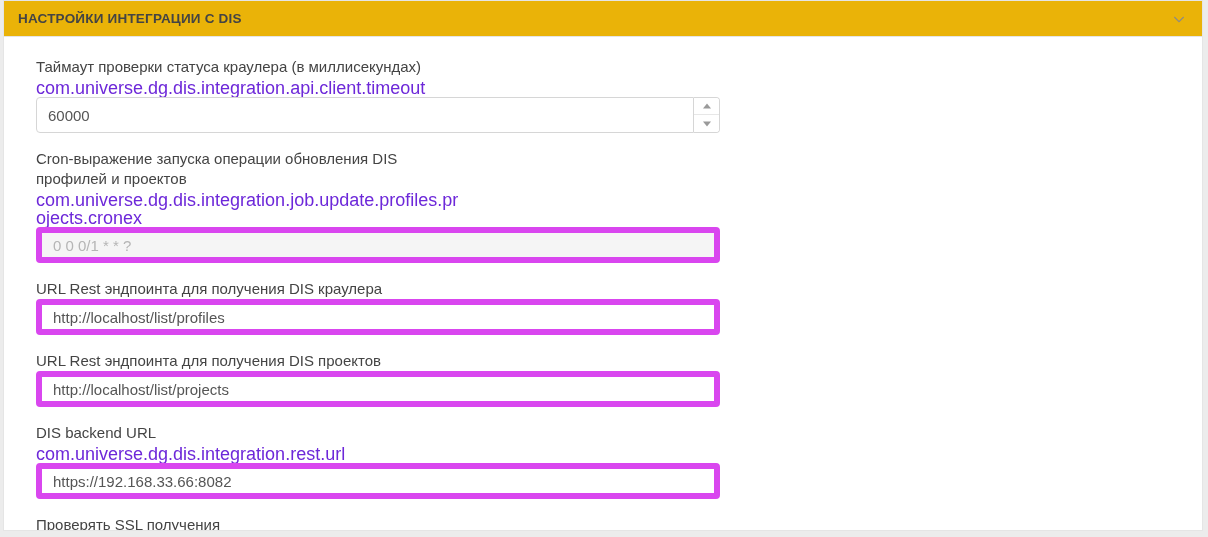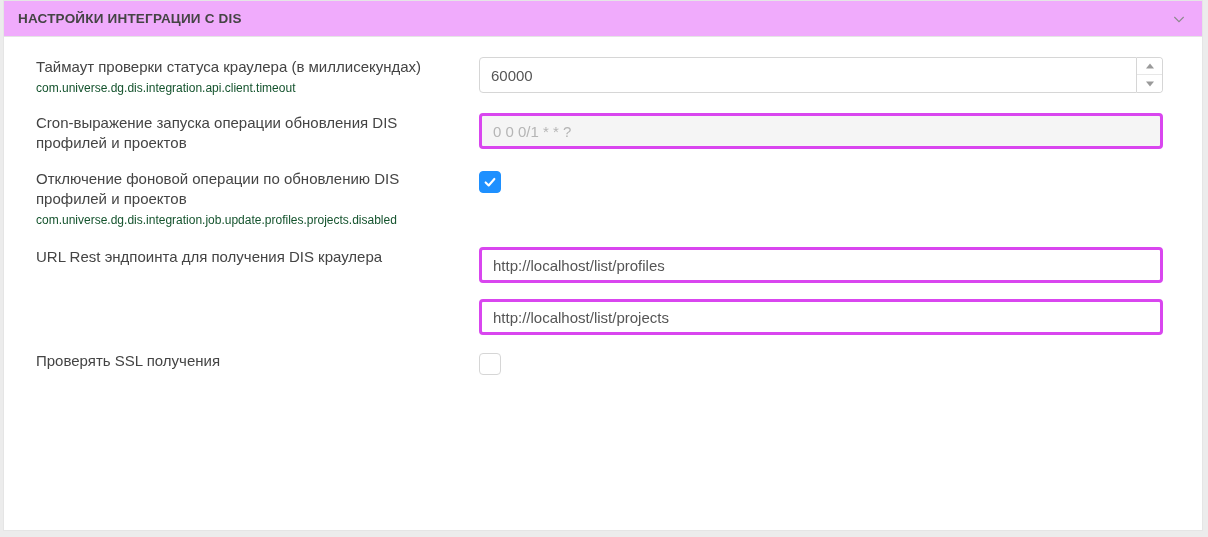"НАСТРОЙКИ ИНТЕГРАЦИИ С DIS" .panel-header { background: #f0abfc -> #eab308 }
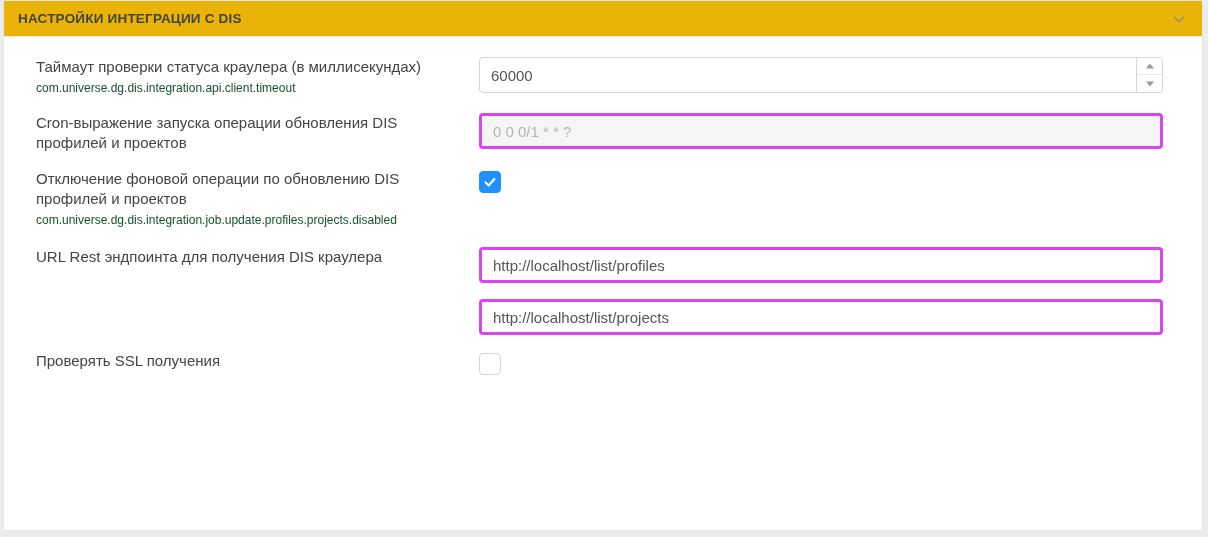"Таймаут проверки статуса краулера (в" .row { flex-direction: none -> column }
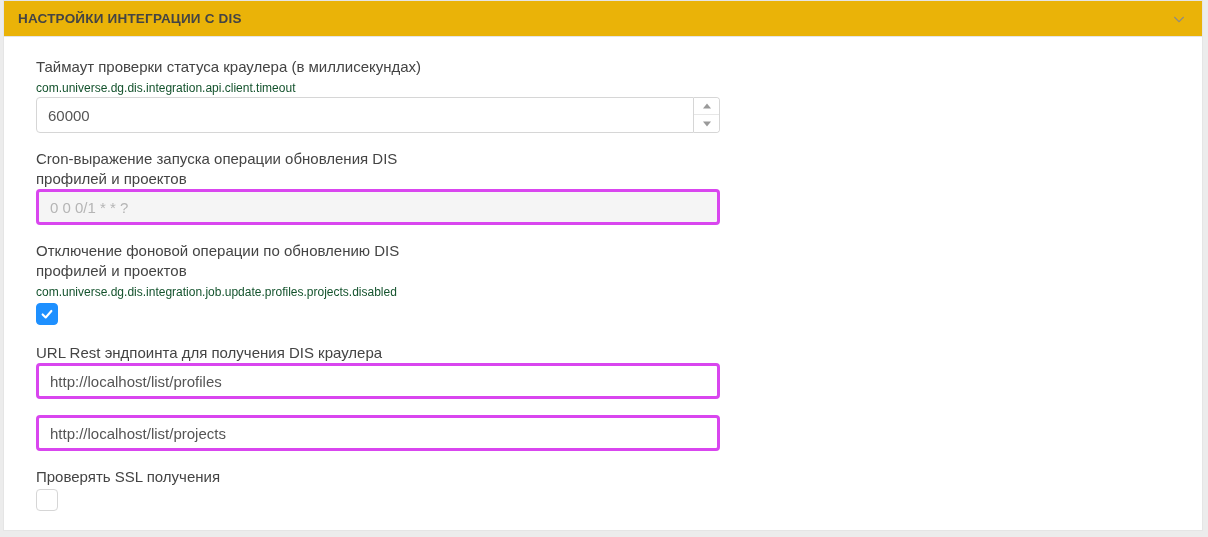"com.universe.dg.dis.integration.api.clie" .row .labels .label-sub { color: #14532d -> #6d28d9; font-size: 12px -> 18px }
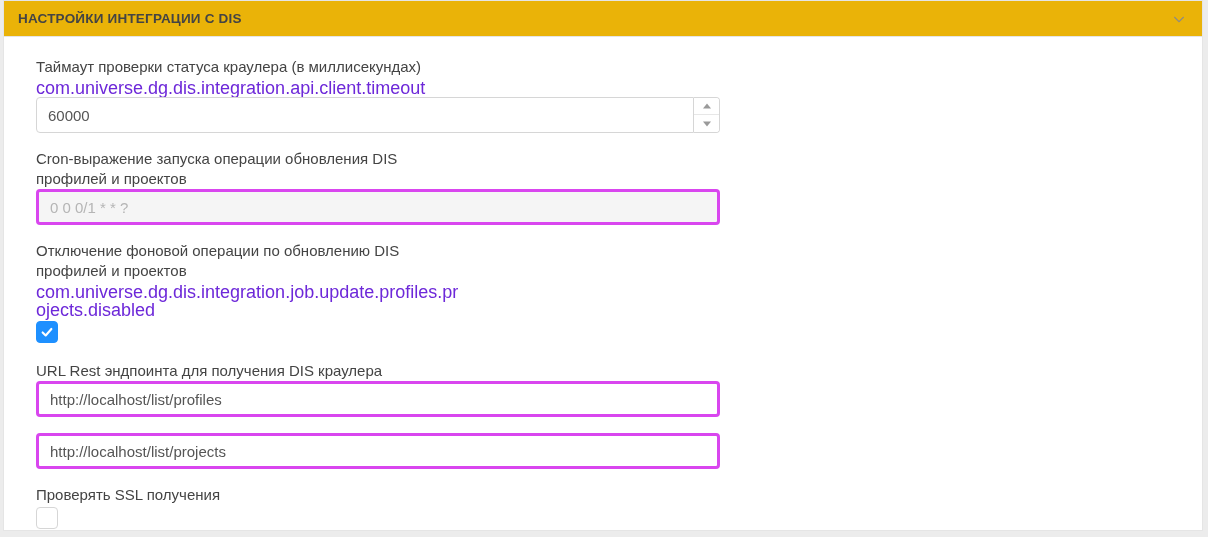"com.universe.dg.dis.integration.job.upda" div.label-sub { html: none -> <div>com.universe.dg.dis.integration.job.update.profiles.projects.cronex</div> }
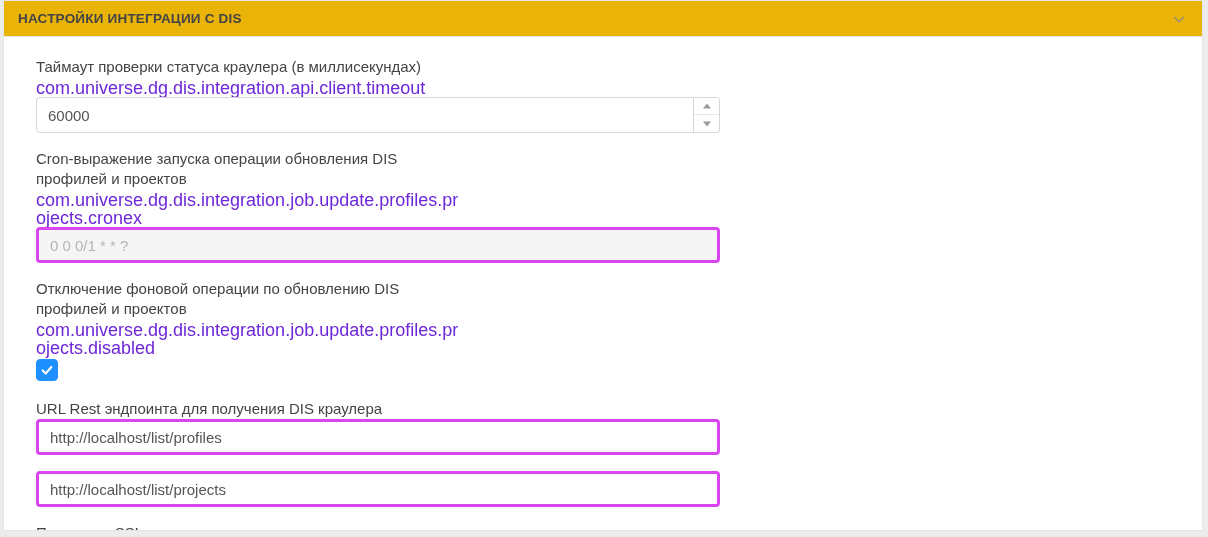"0 0 0/1 * *" .text-input { border: 3px solid #d946ef -> 6px solid #d946ef }
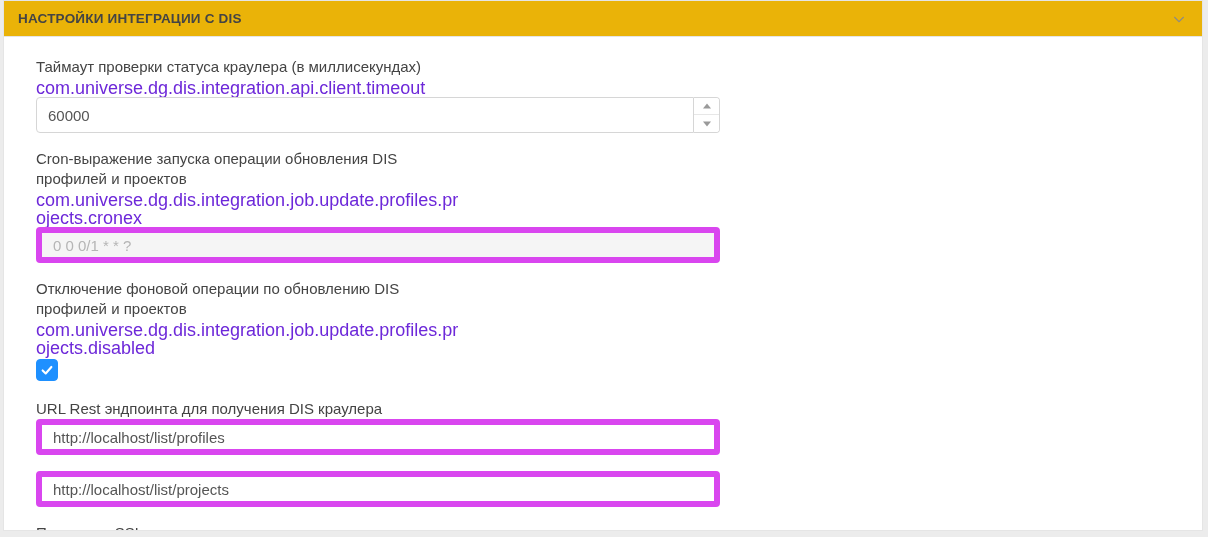"Отключение фоновой операции по" div.row { html: <div> <div> <div>Отключение фоновой операции по обновлению DIS профилей и проектов</div> <div>com.universe.dg.dis.integration.job.update.profiles.projects.disabled</div> </div> <div> <span> <svg> <polyline></polyline> </svg> </span> </div> </div> -> none }
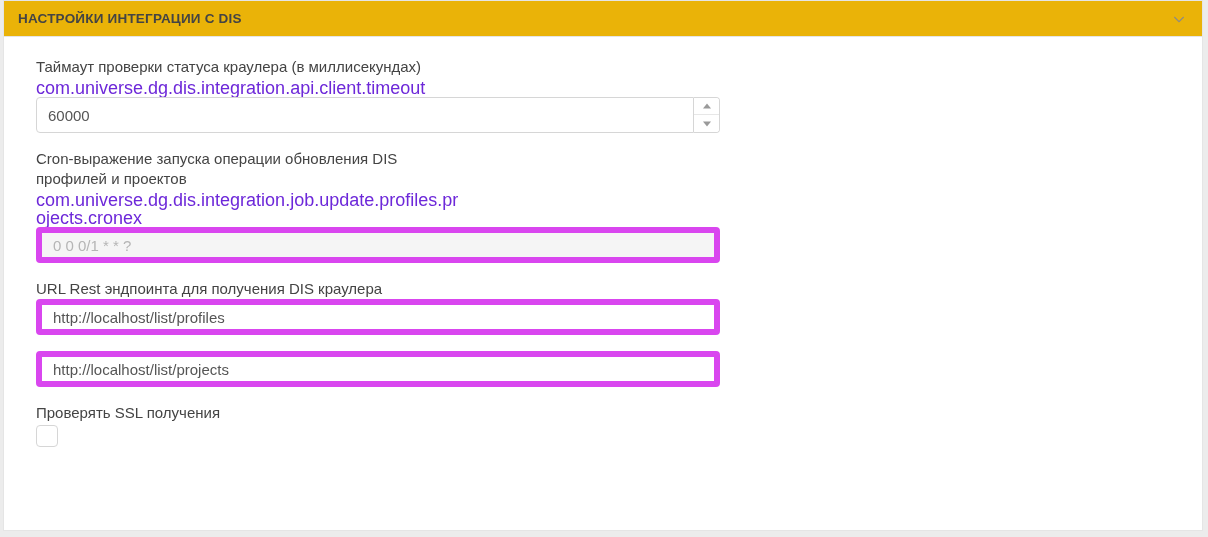"URL Rest эндпоинта для получения DIS проектов" div.label-main { html: none -> <div>URL Rest эндпоинта для получения DIS проектов</div> }
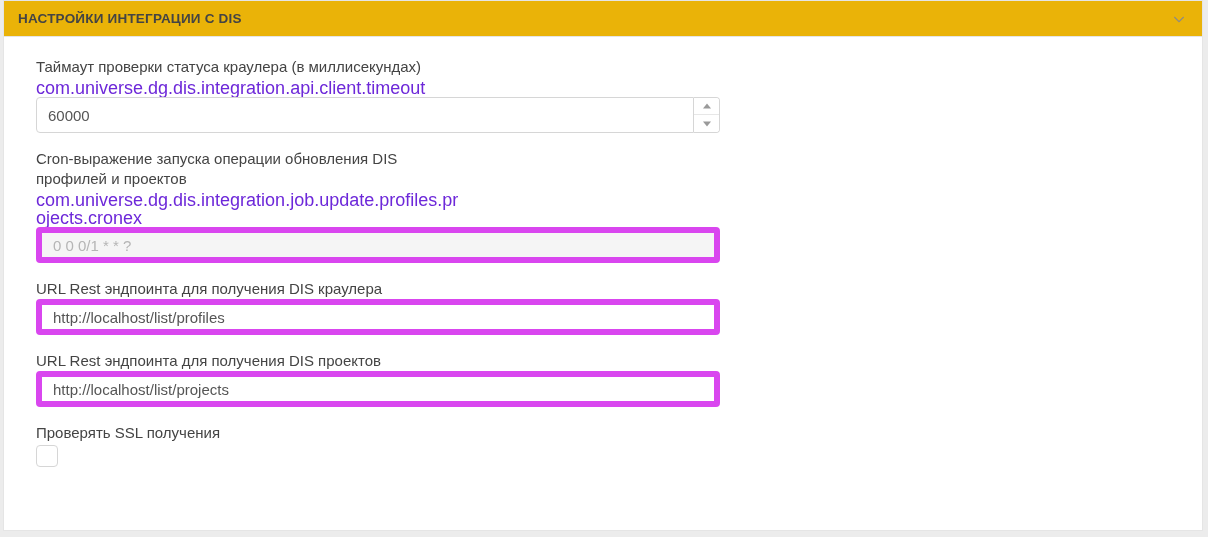"DIS backend URL" div.row { html: none -> <div> <div> <div>DIS backend URL</div> <div>com.universe.dg.dis.integration.rest.url</div> </div> <div> <input> </div> </div> }
